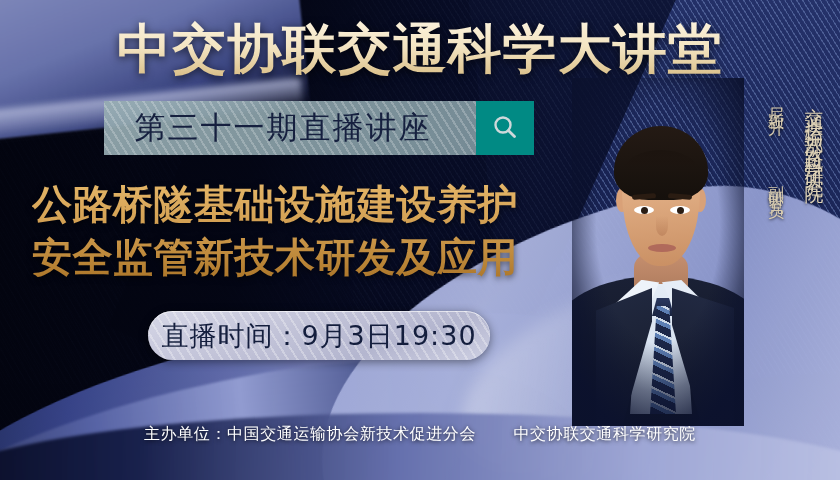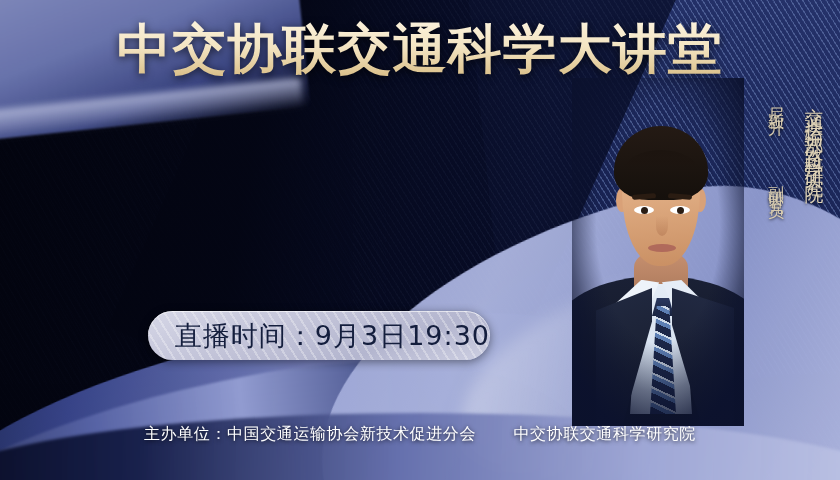"第三十一期直播讲座" div.searchbar { html: none -> <div> <div> <span>第三十一期直播讲座</span> </div> <div> <span> <svg> <circle></circle> <line></line> </svg> </span> </div> </div> }
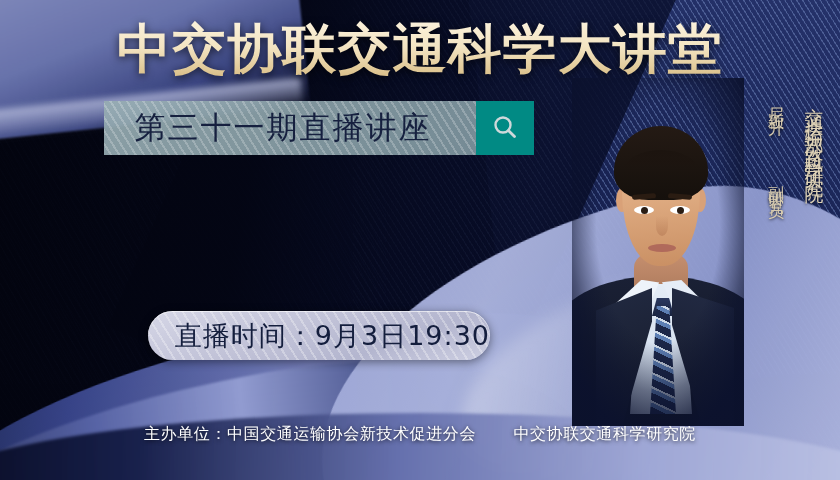"公路桥隧基础设施建设养护" div.subtitle { html: none -> <div> <div>公路桥隧基础设施建设养护</div> <div>安全监管新技术研发及应用</div> </div> }
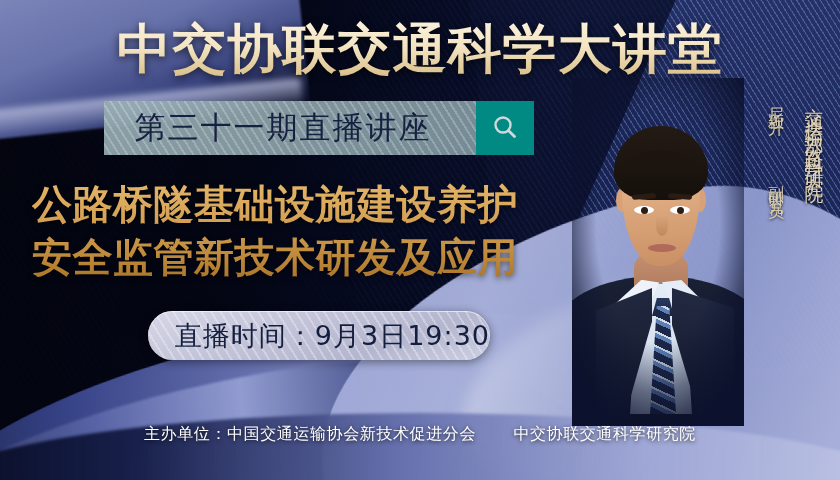"直播时间：9月3日19:30" .time-pill { justify-content: flex-end -> center }
